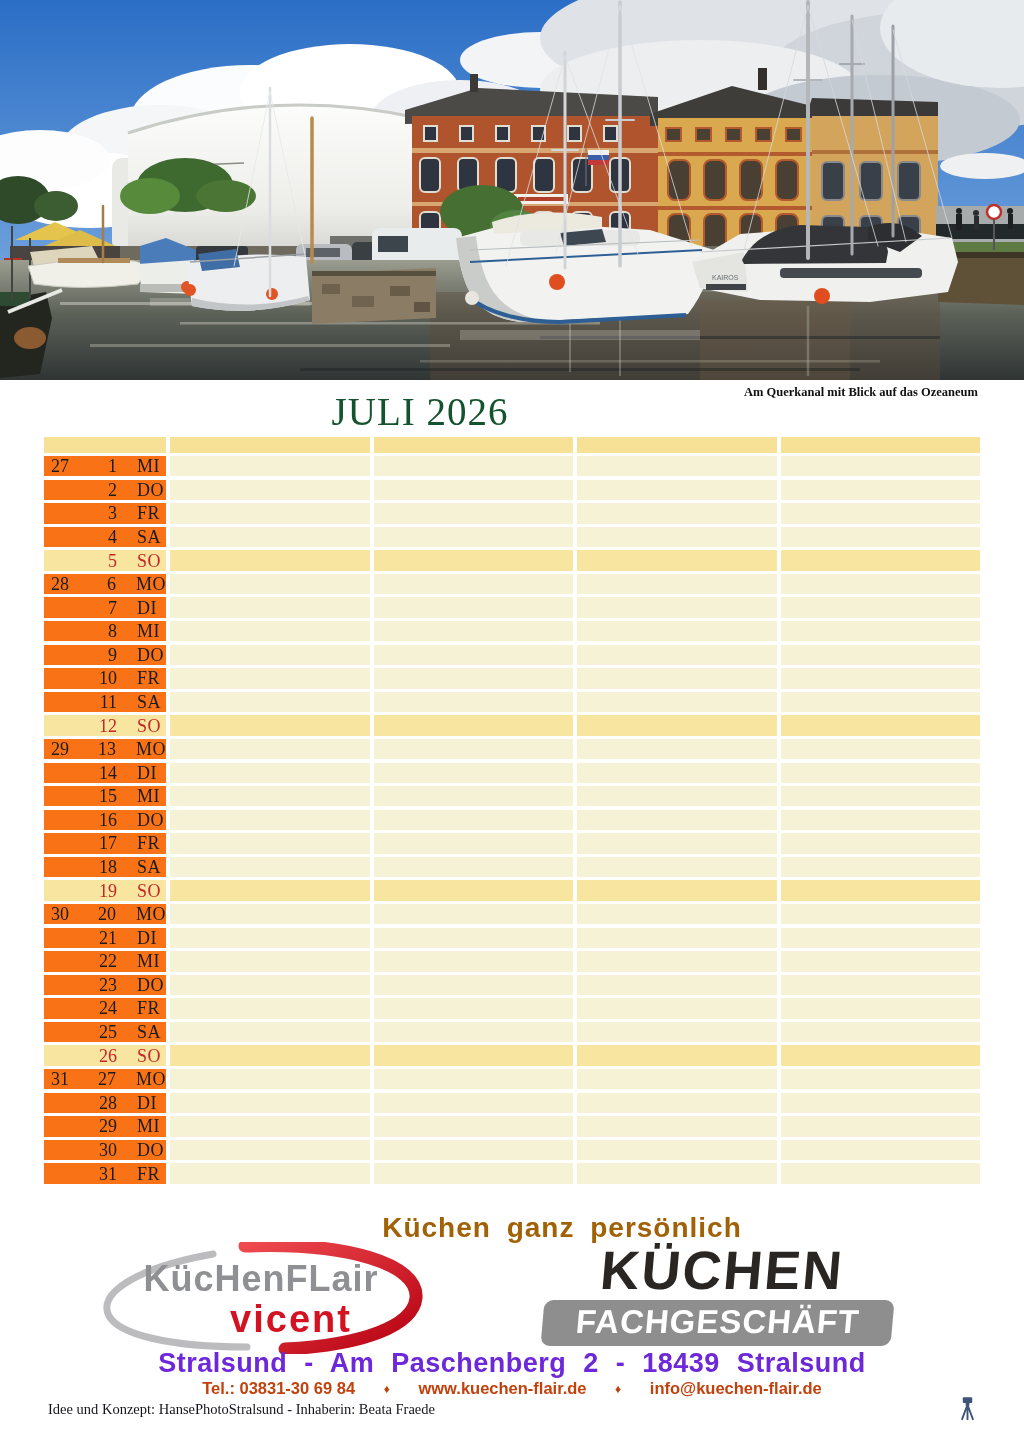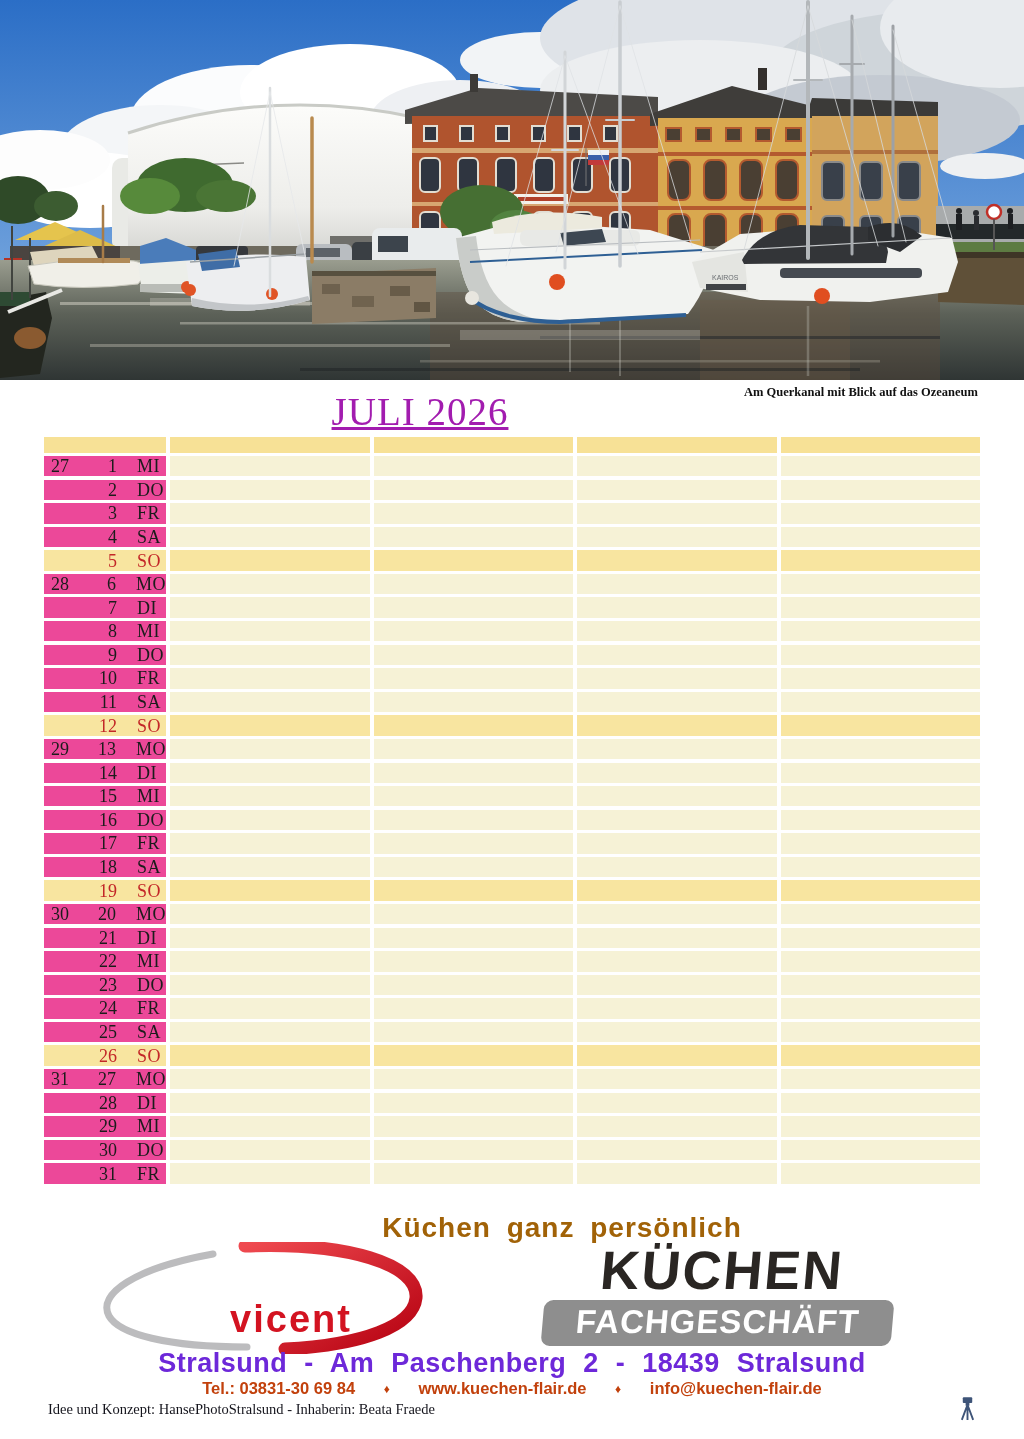"JULI 2026" .title { color: #a21caf -> #14532d; text-decoration: underline -> none }
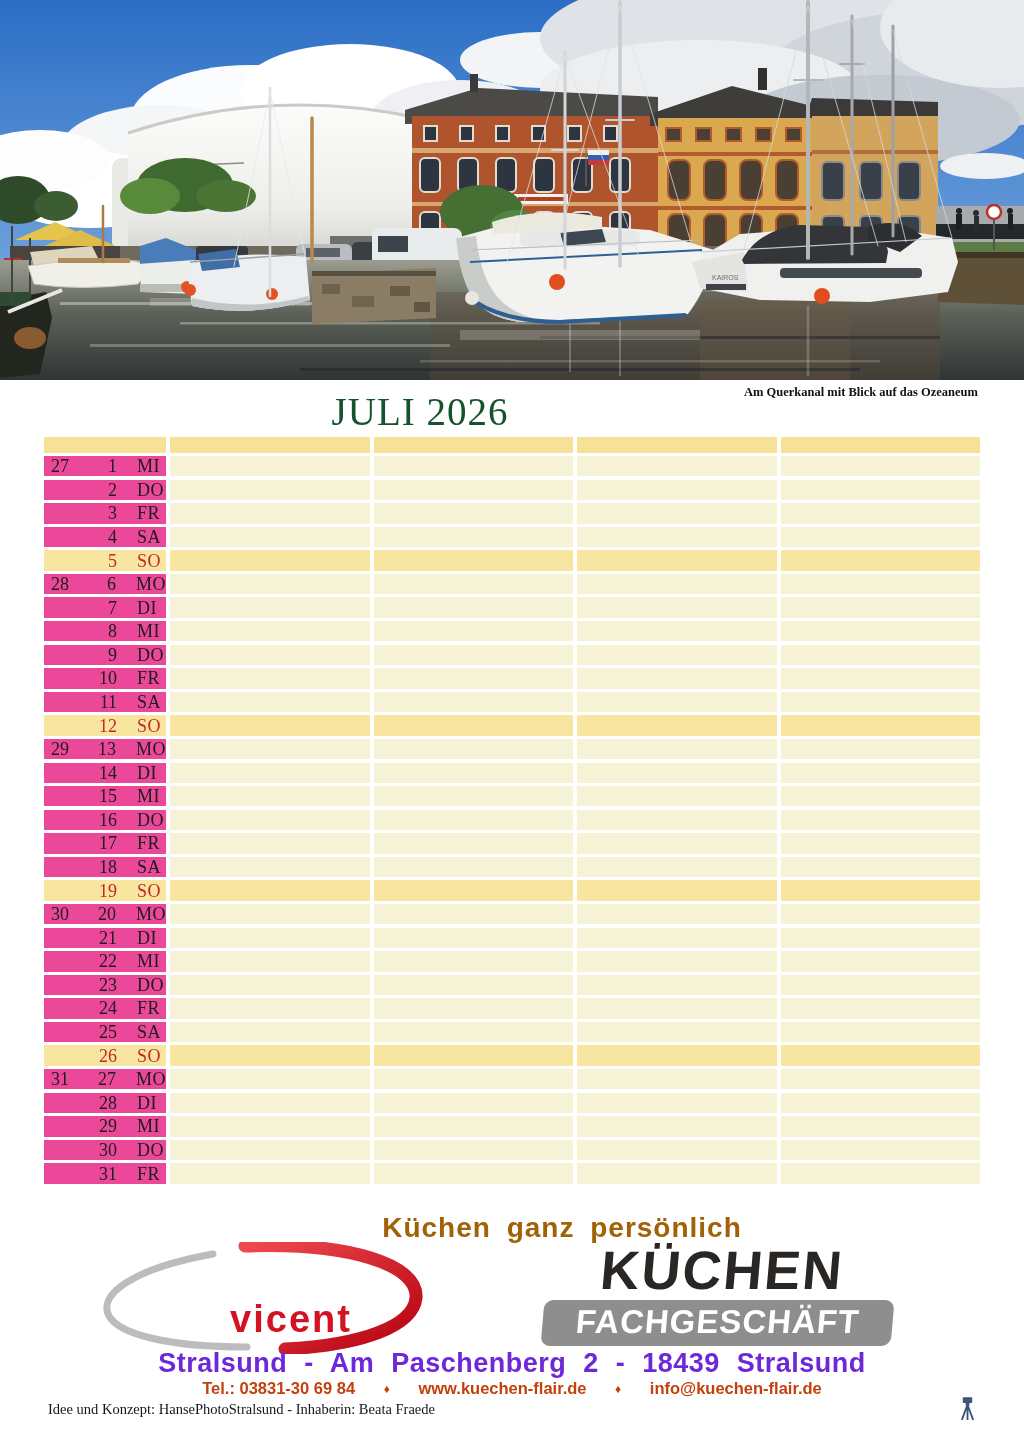"27" .label-cell { background: #ec4899 -> #f97316 }
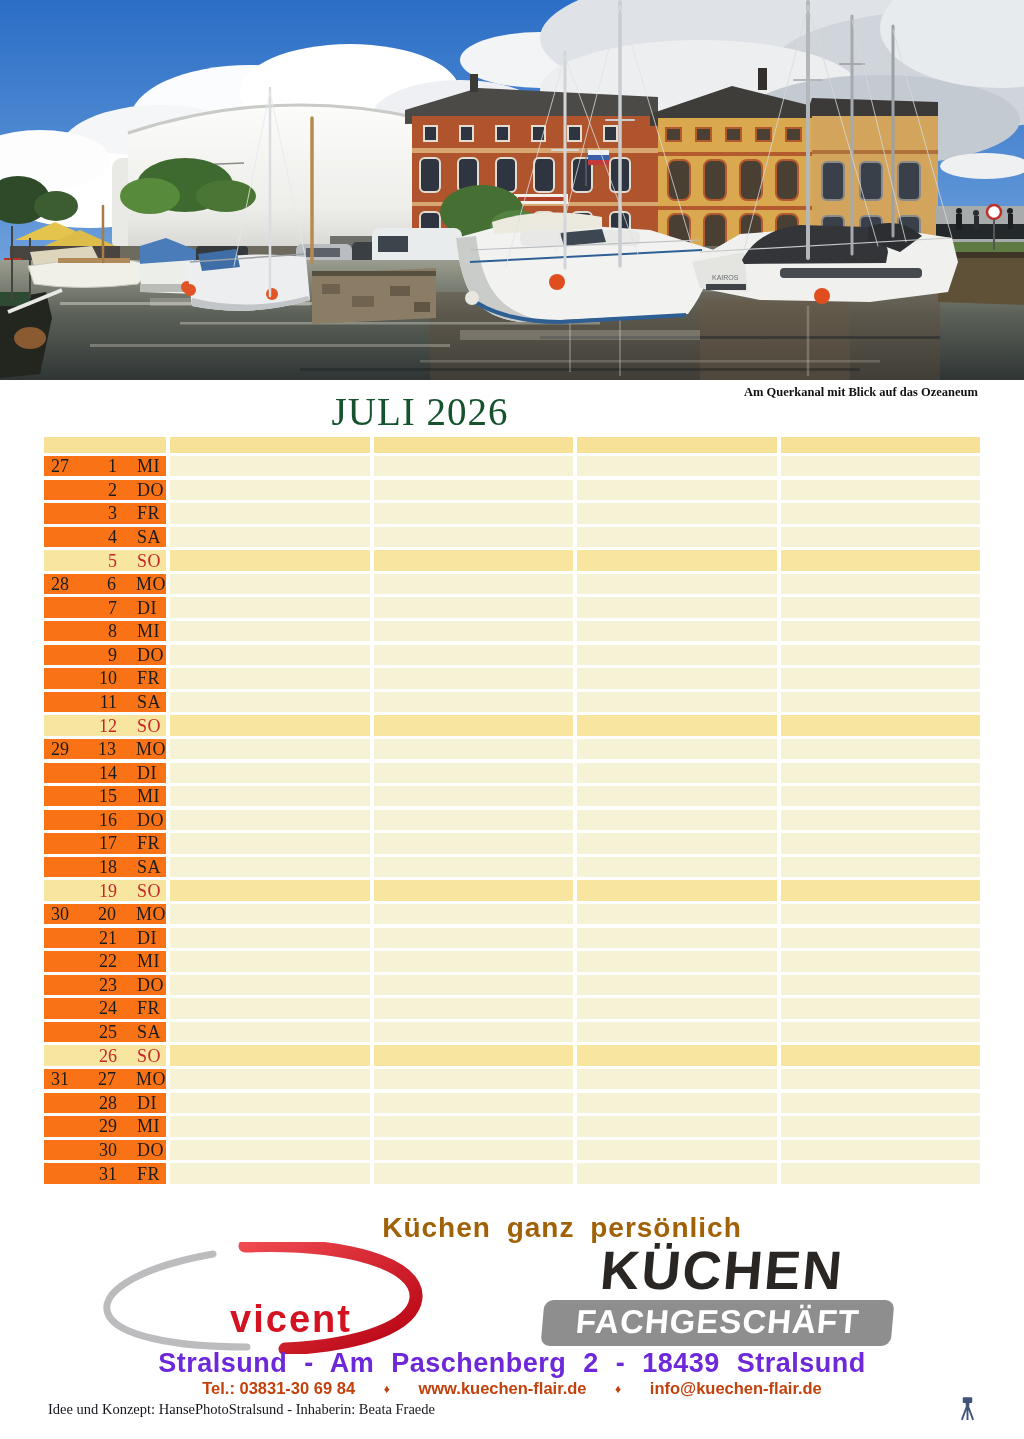"KücHenFLair" div.lg-line1 { html: none -> <div>KücHenFLair</div> }
